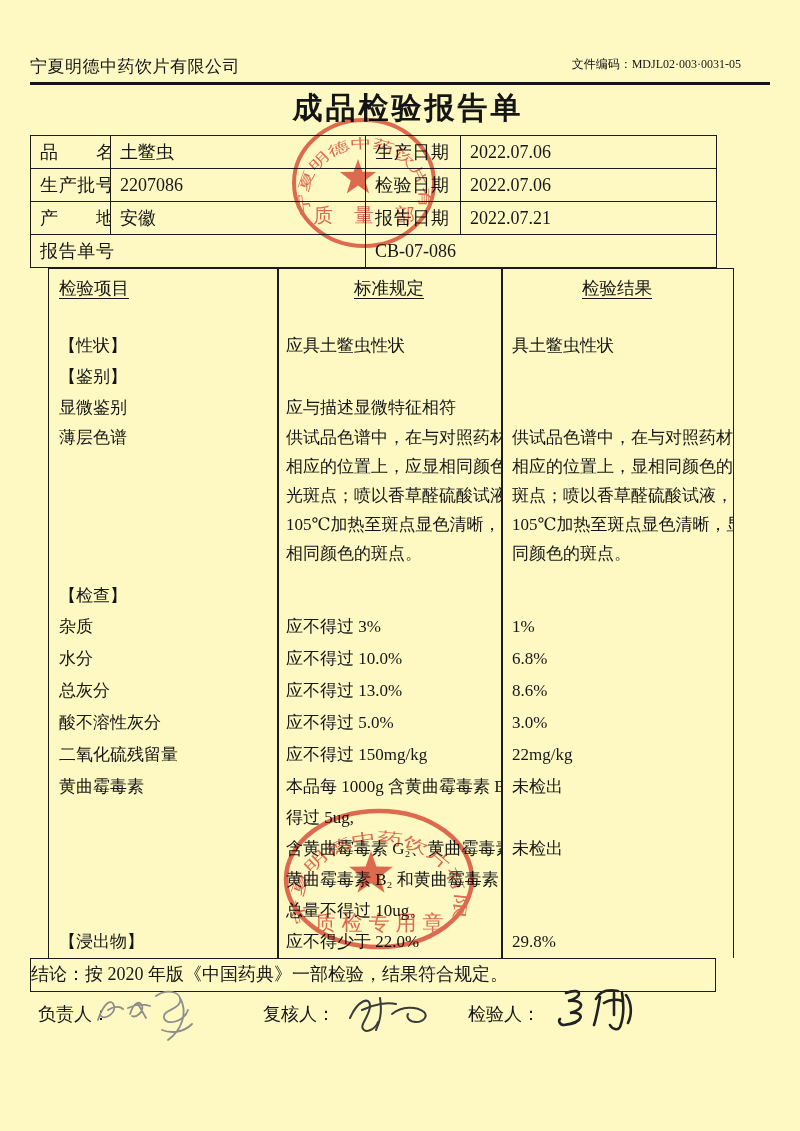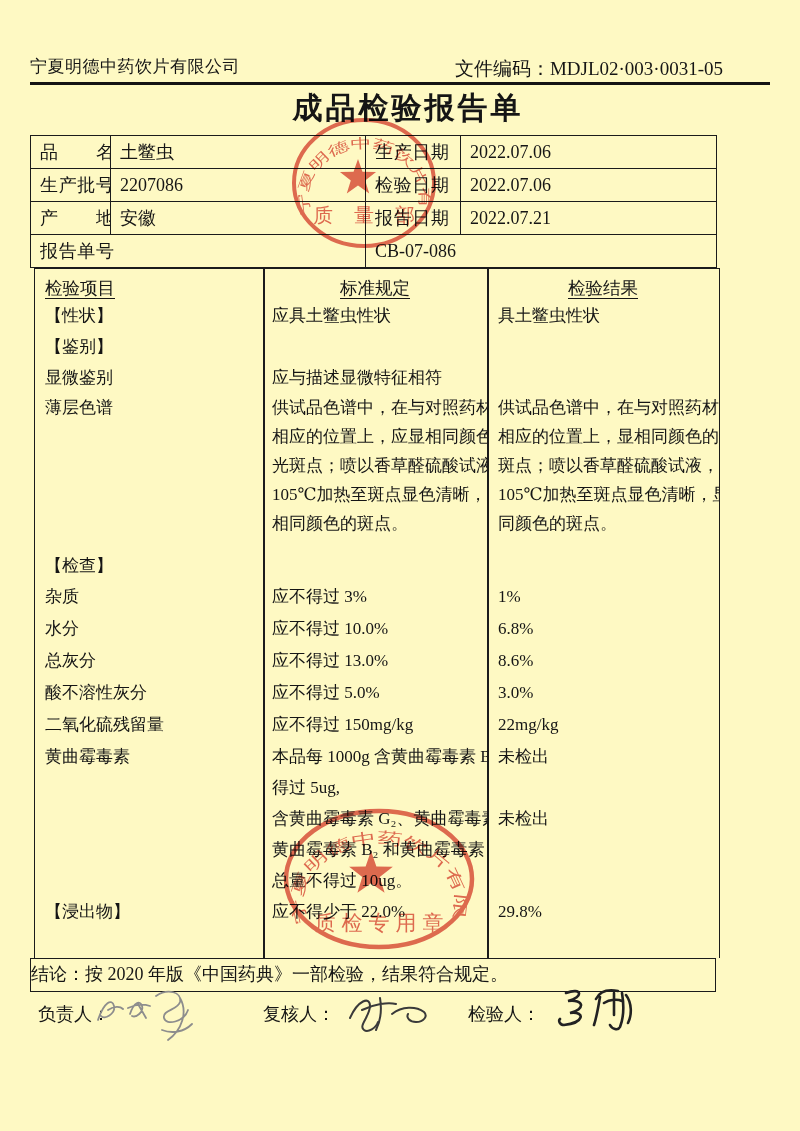"文件编码：MDJL02·003·0031-05" .doc-code { font-size: 19px -> 12px; right: 77px -> 59px }
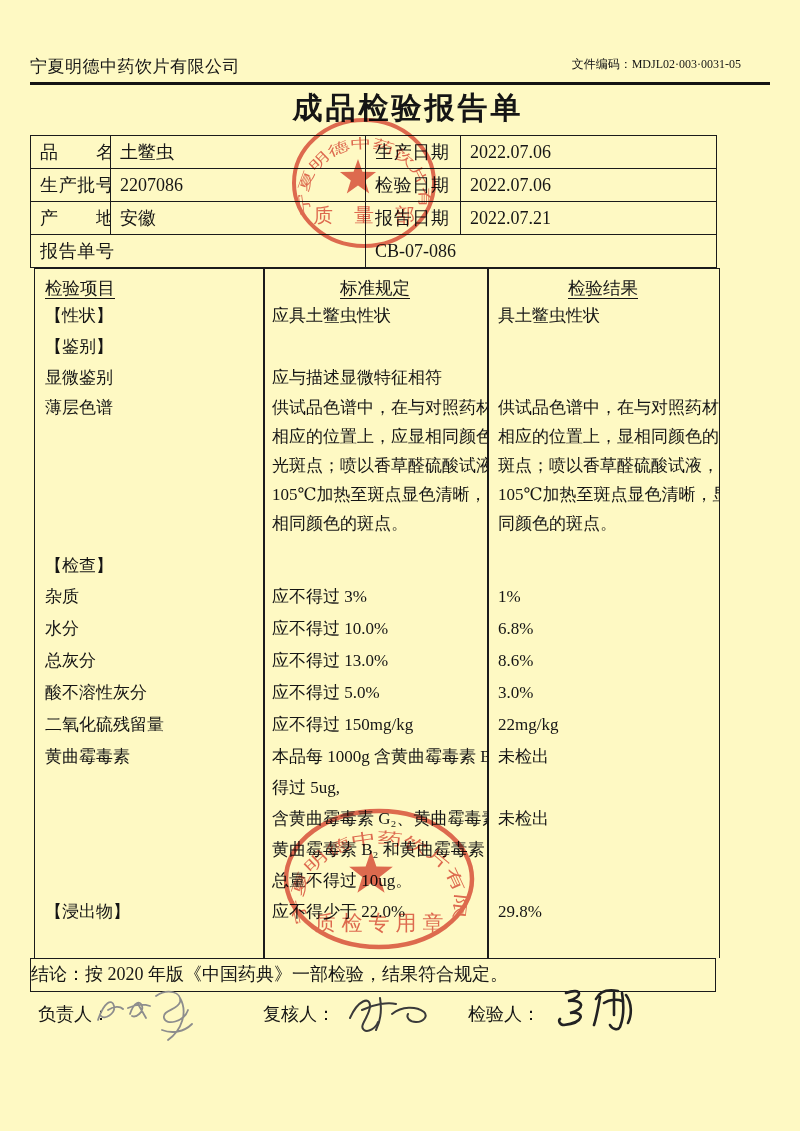"检验项目" .main-table { left: 34px -> 48px }
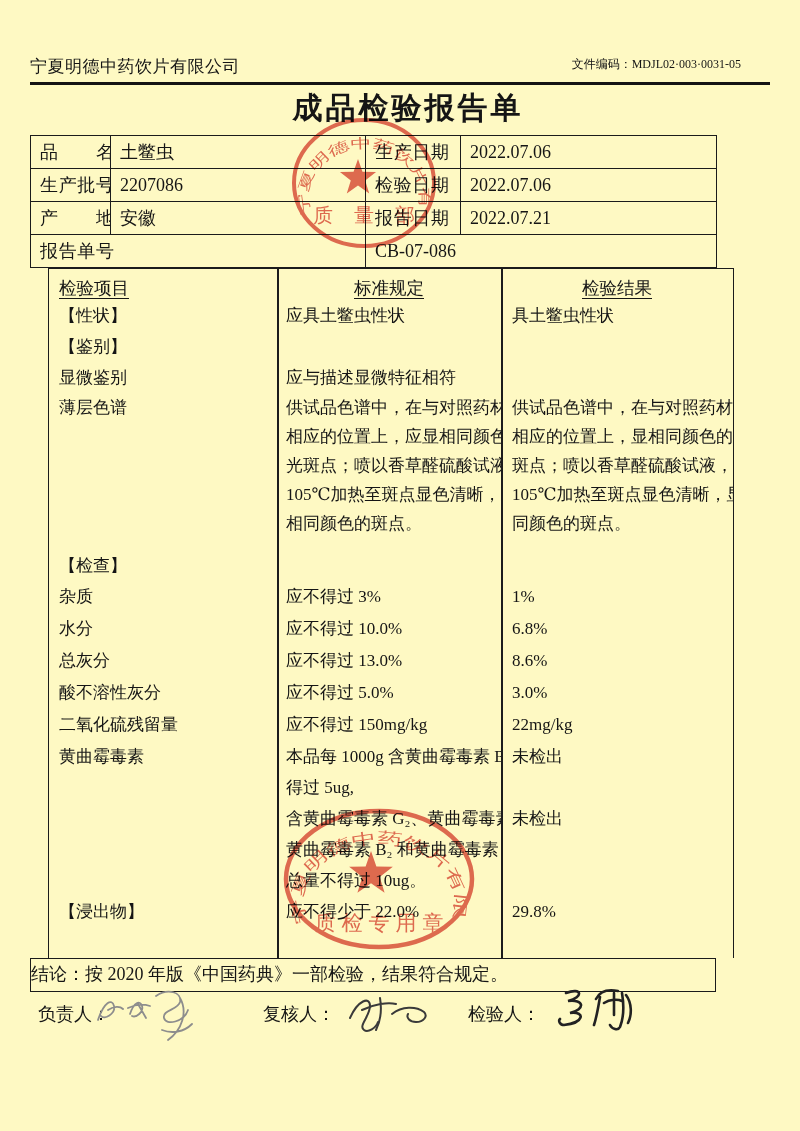"【性状】" #main-rows { margin-top: none -> 30px }
